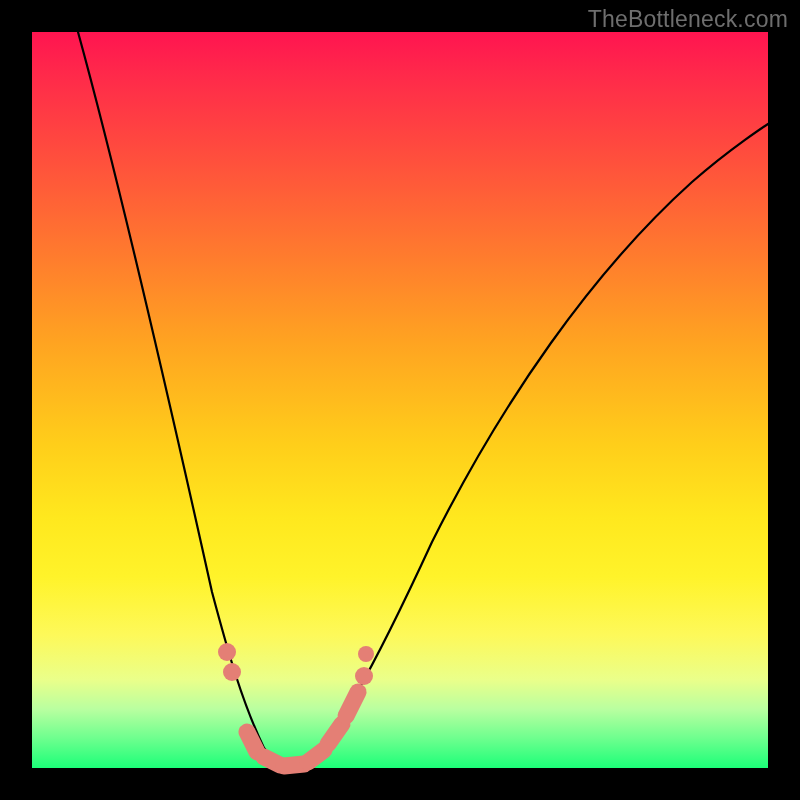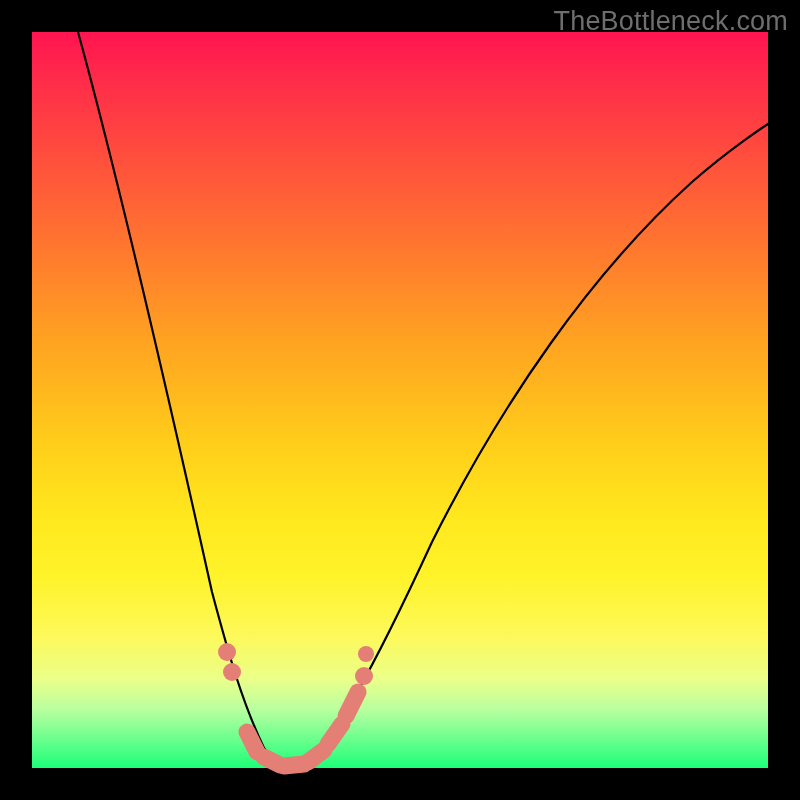"TheBottleneck.com" .watermark { font-size: 27px -> 23px }
